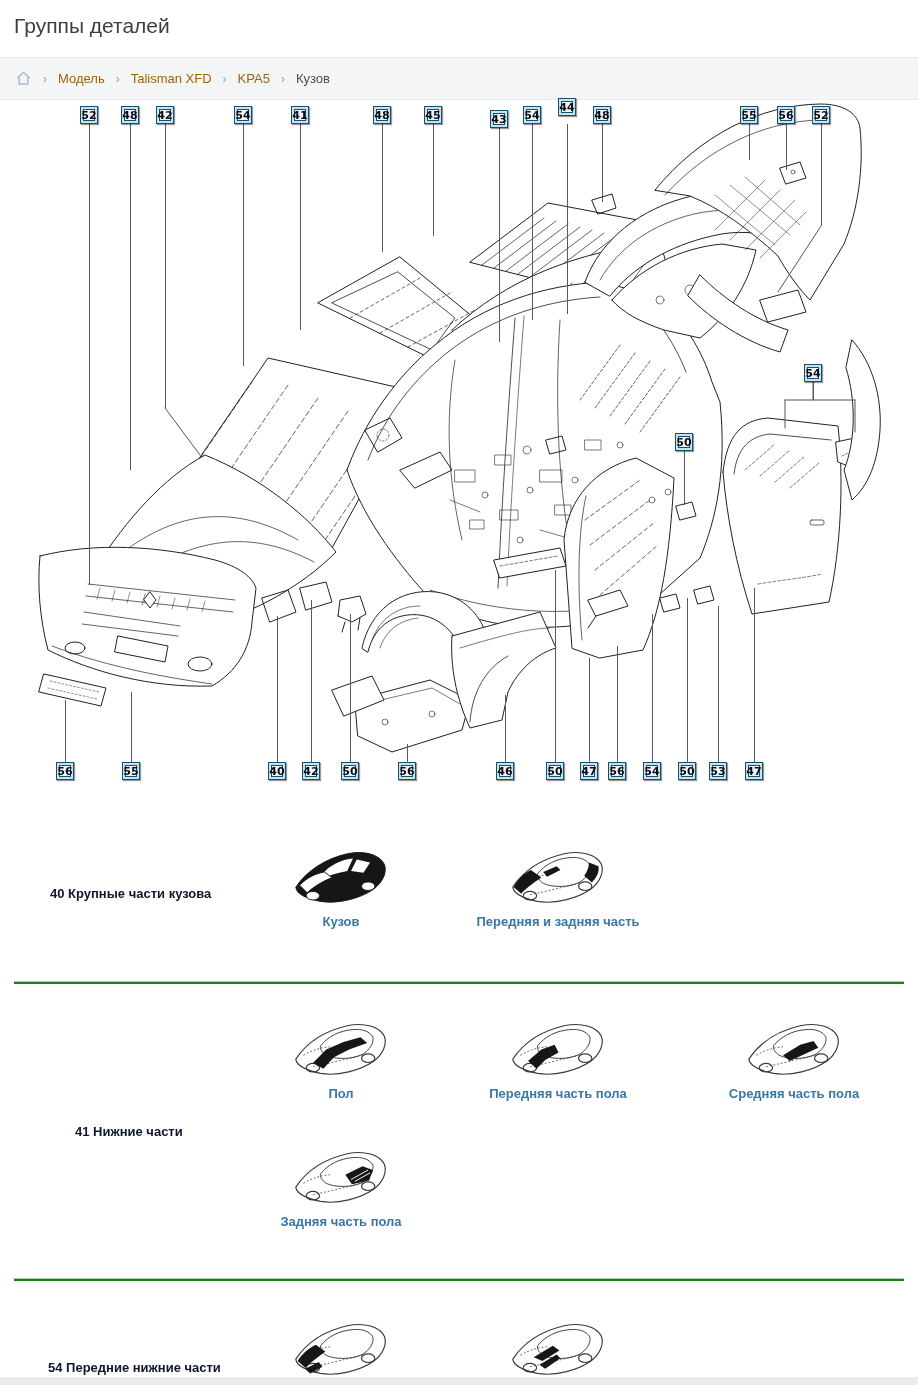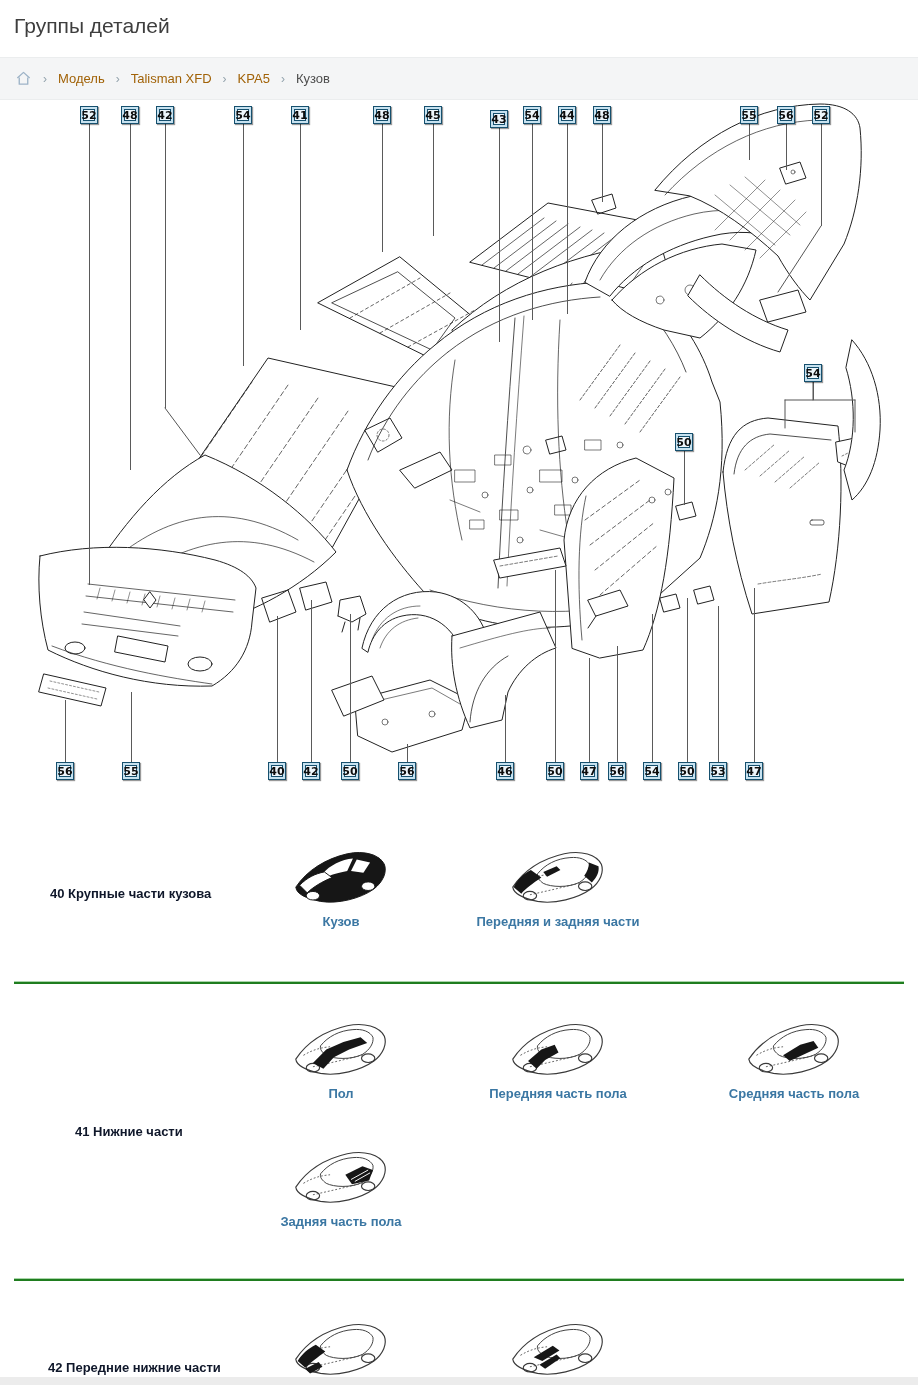"44" div.callout-box { top: 106px -> 98px }
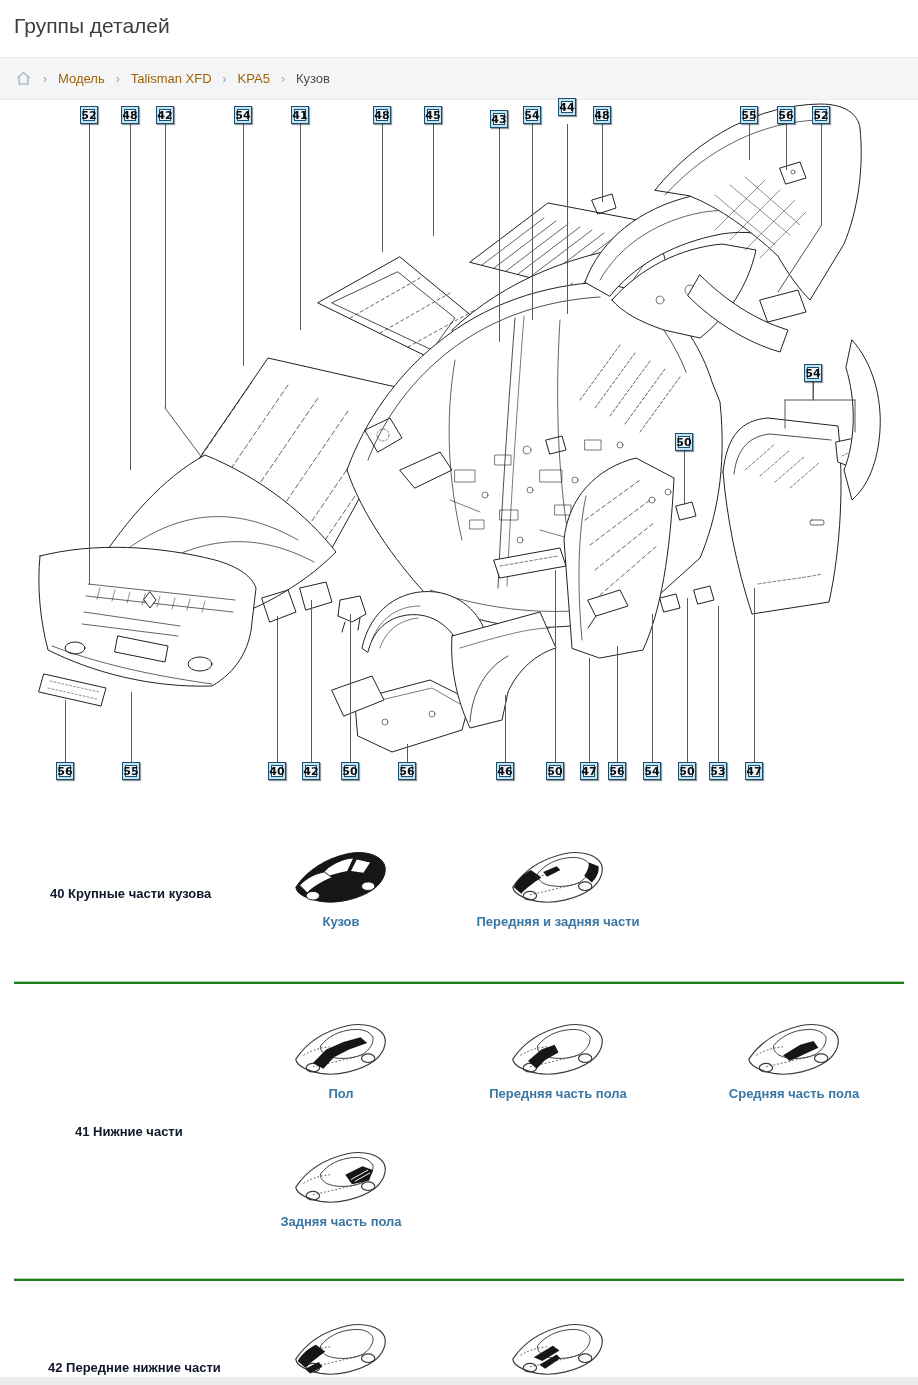"Передняя и задняя части" div.thumb-caption { text: части -> часть }
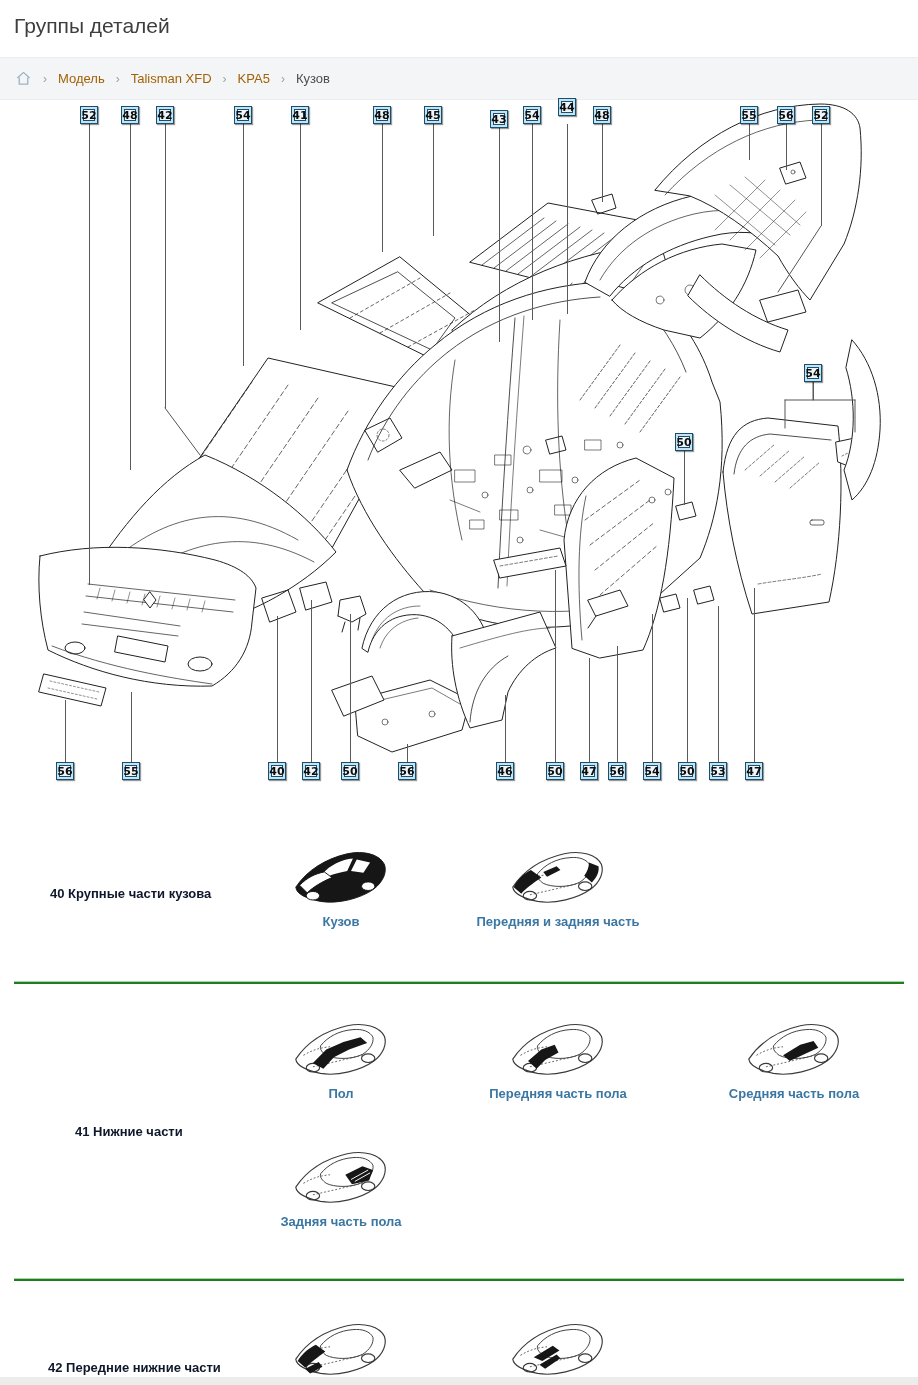"42 Передние нижние части" div.section-title { text: 42 -> 54 }
